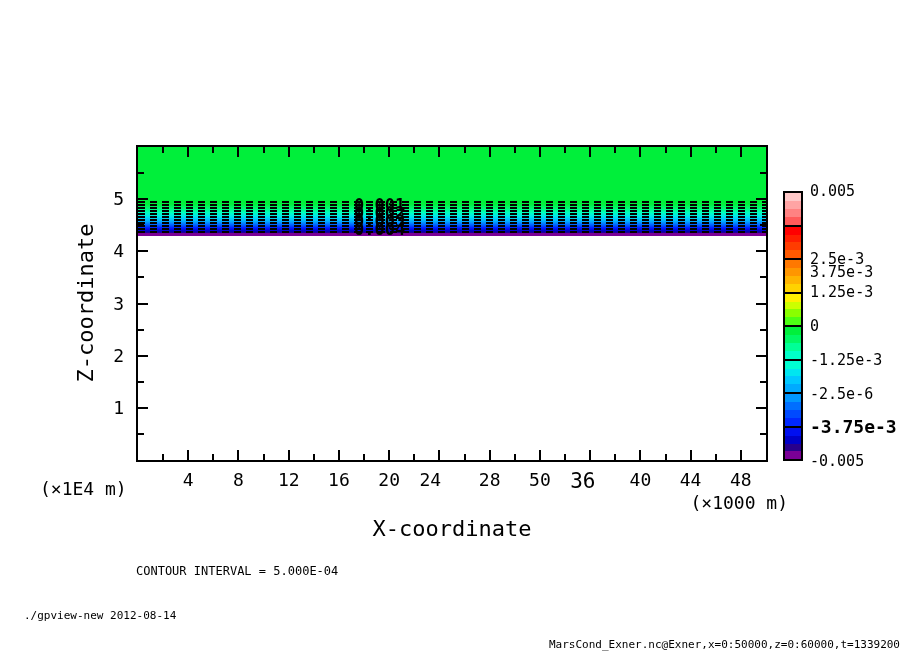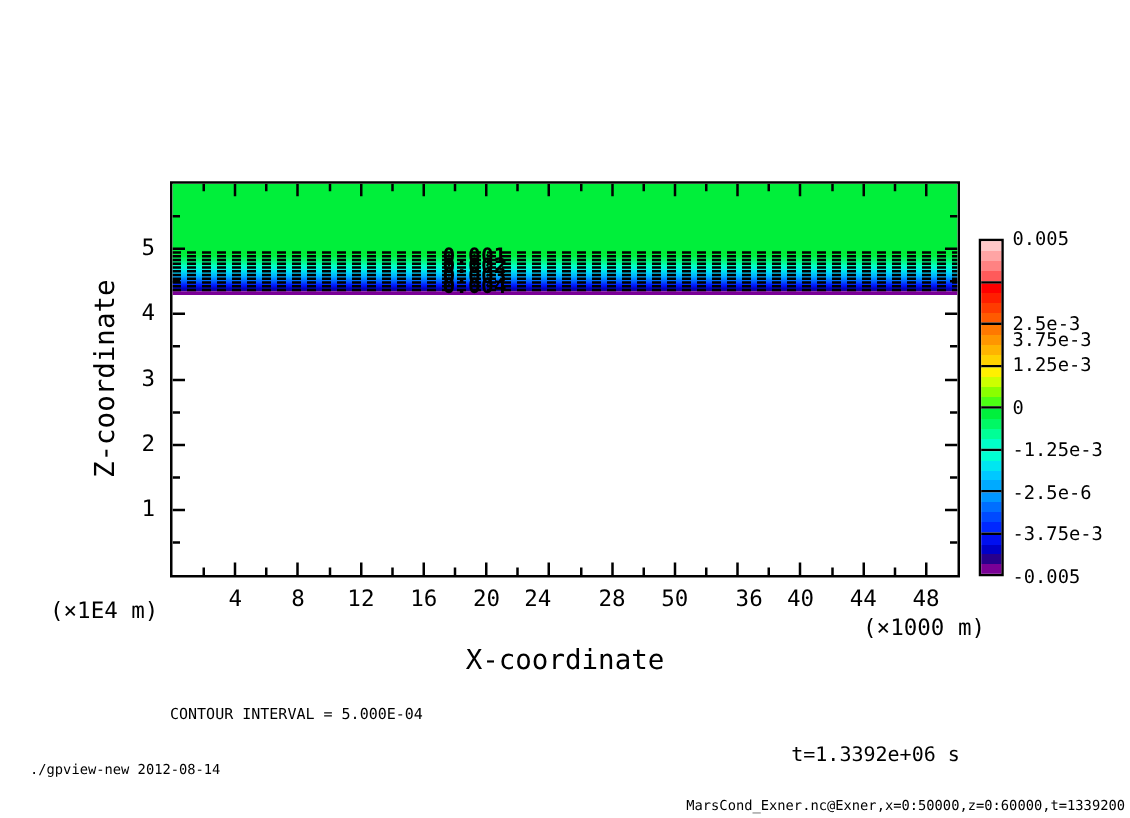"-3.75e-3" div { font-size: 15px -> 18px; font-weight: none -> bold }
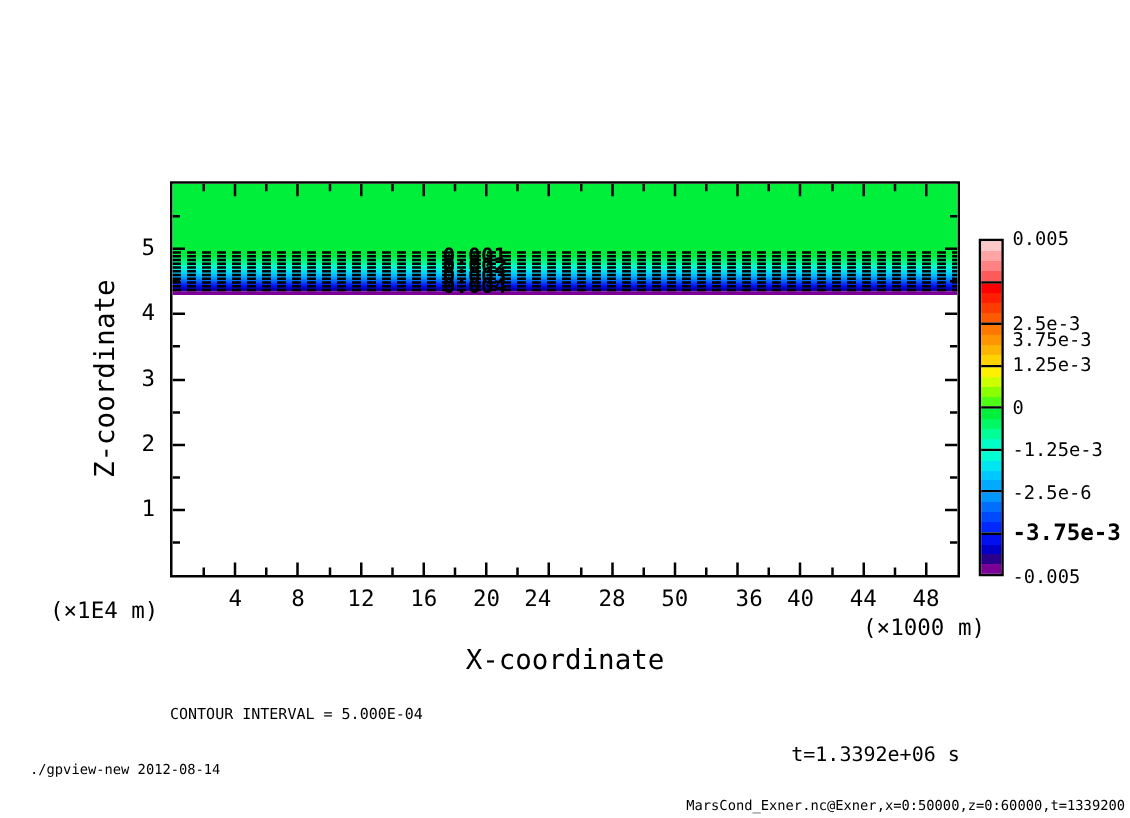"36" div { font-size: 18px -> 21px; text-align: right -> left }
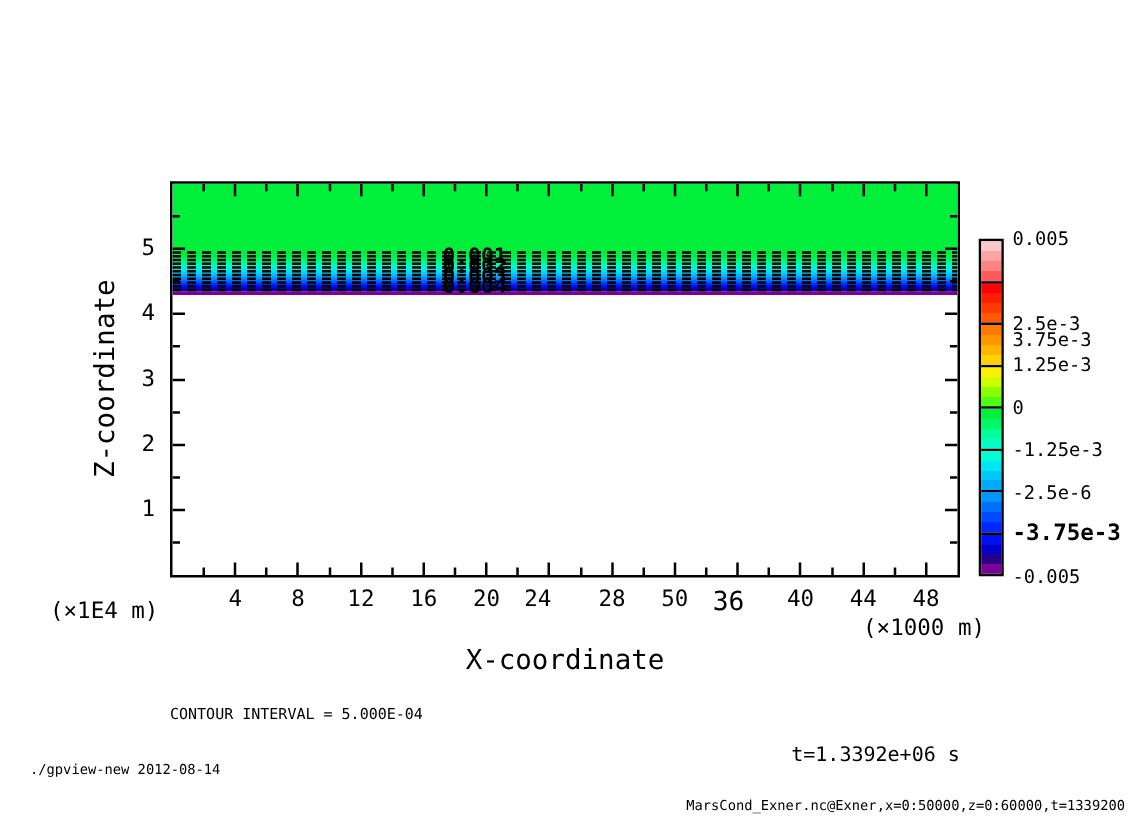"t=1.3392e+06 s" div.abs { html: <div>t=1.3392e+06 s</div> -> none }
